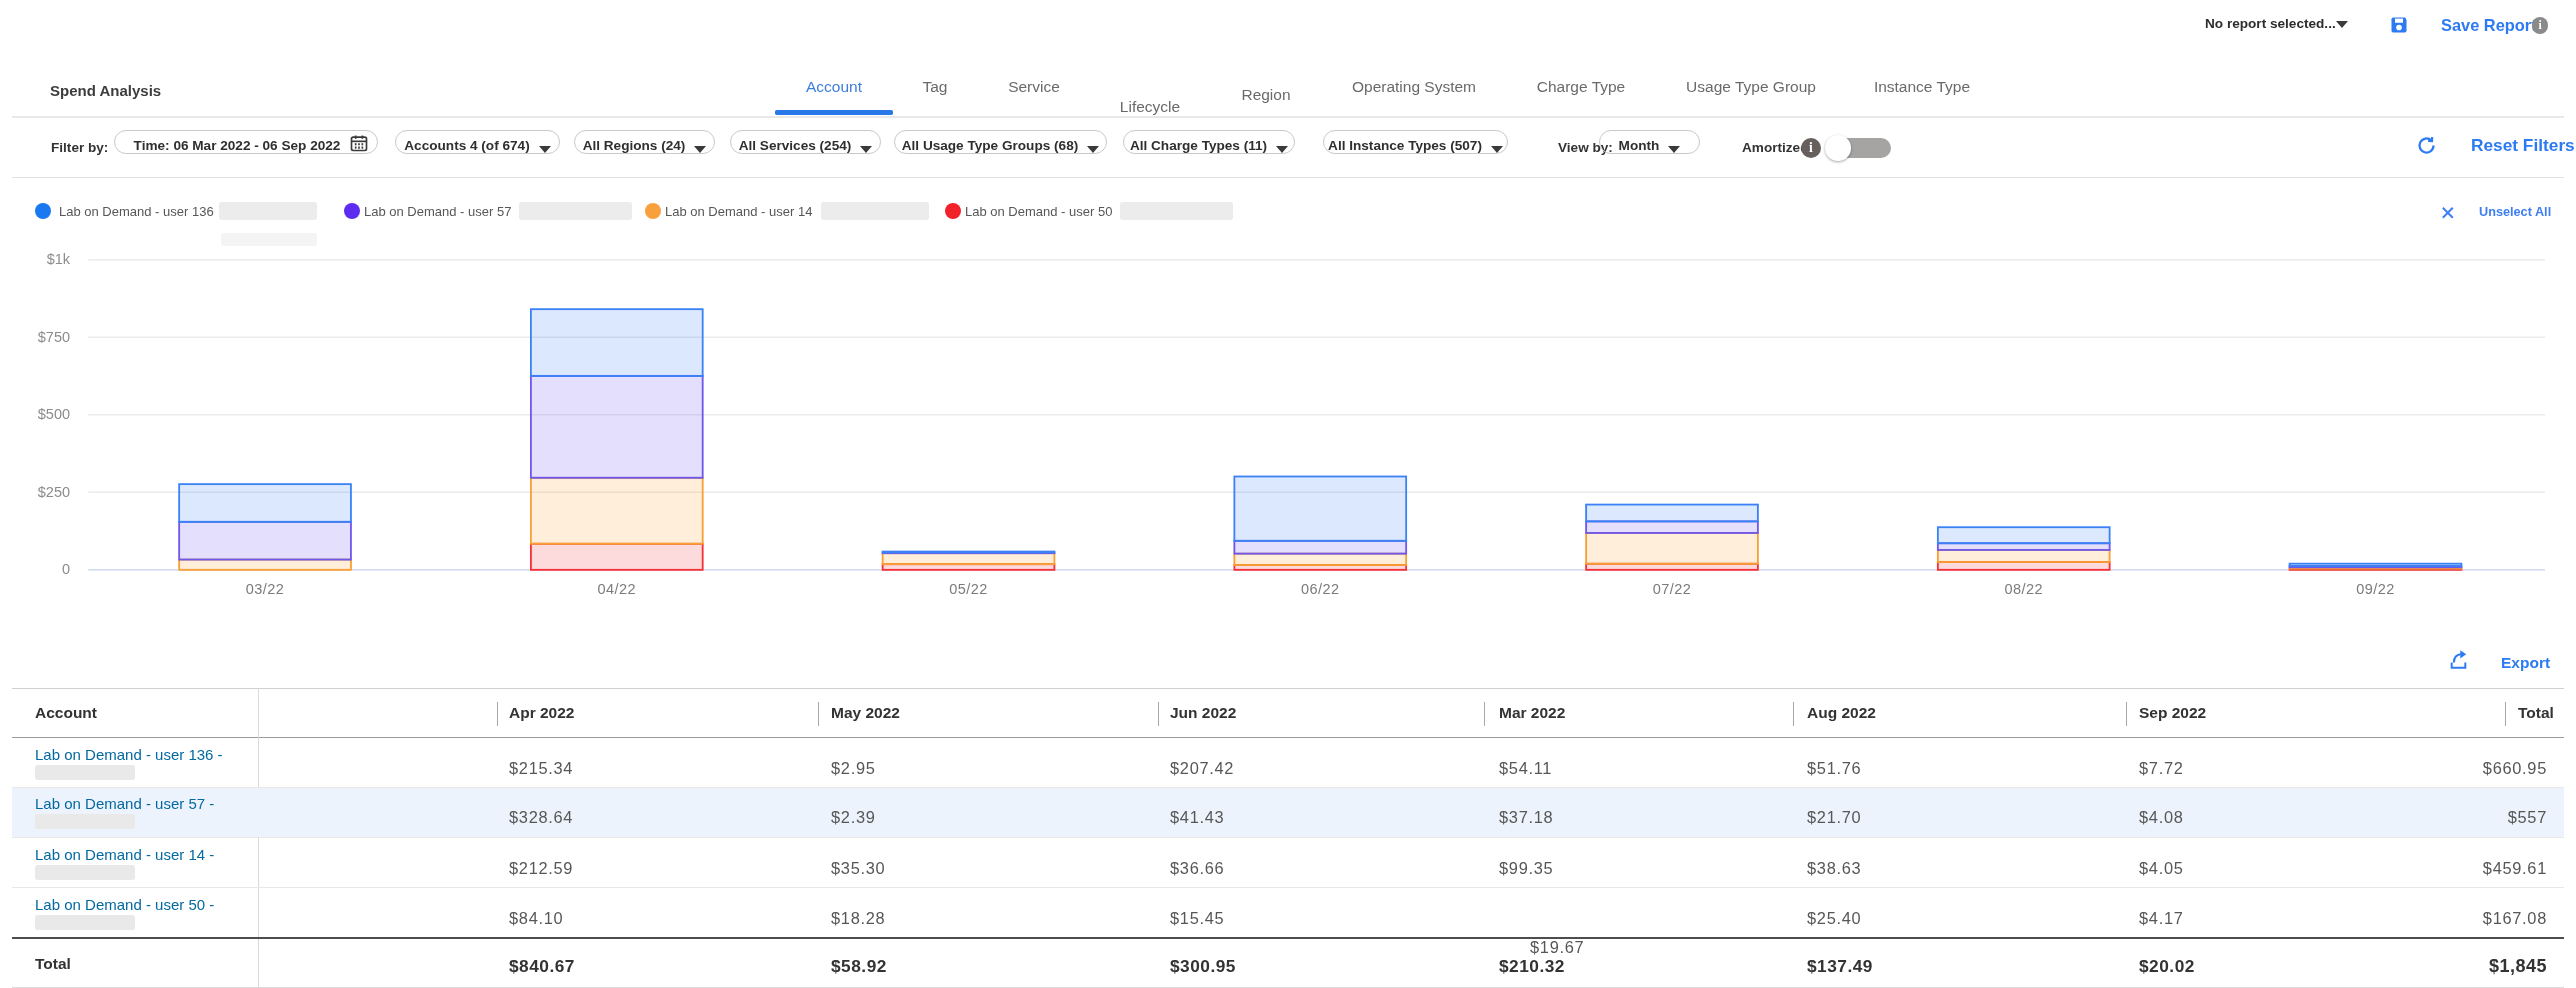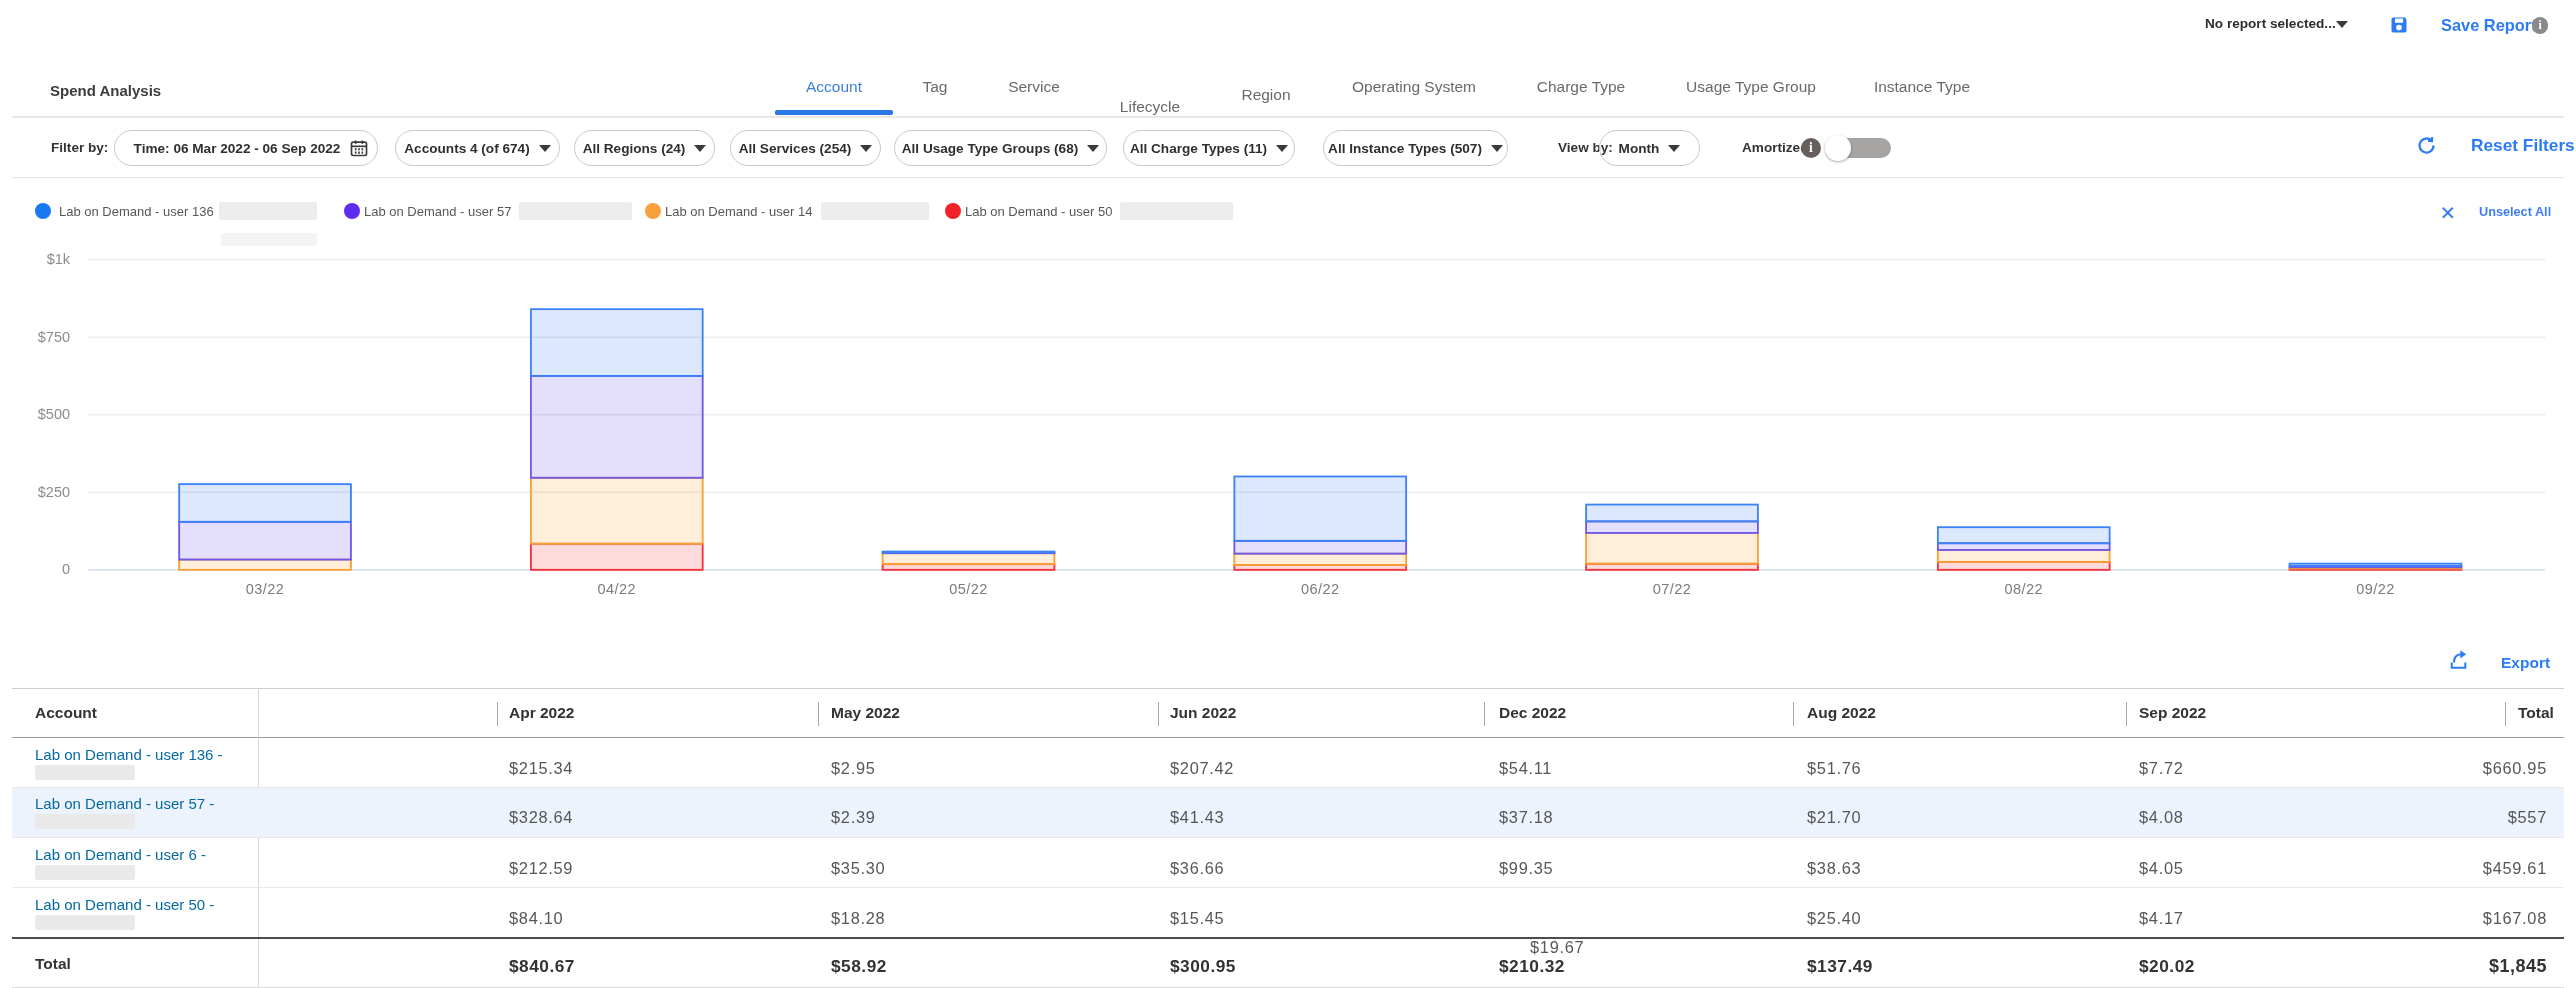"Time: 06 Mar 2022 -" .pill { align-items: center -> flex-end; height: 36px -> 24px }
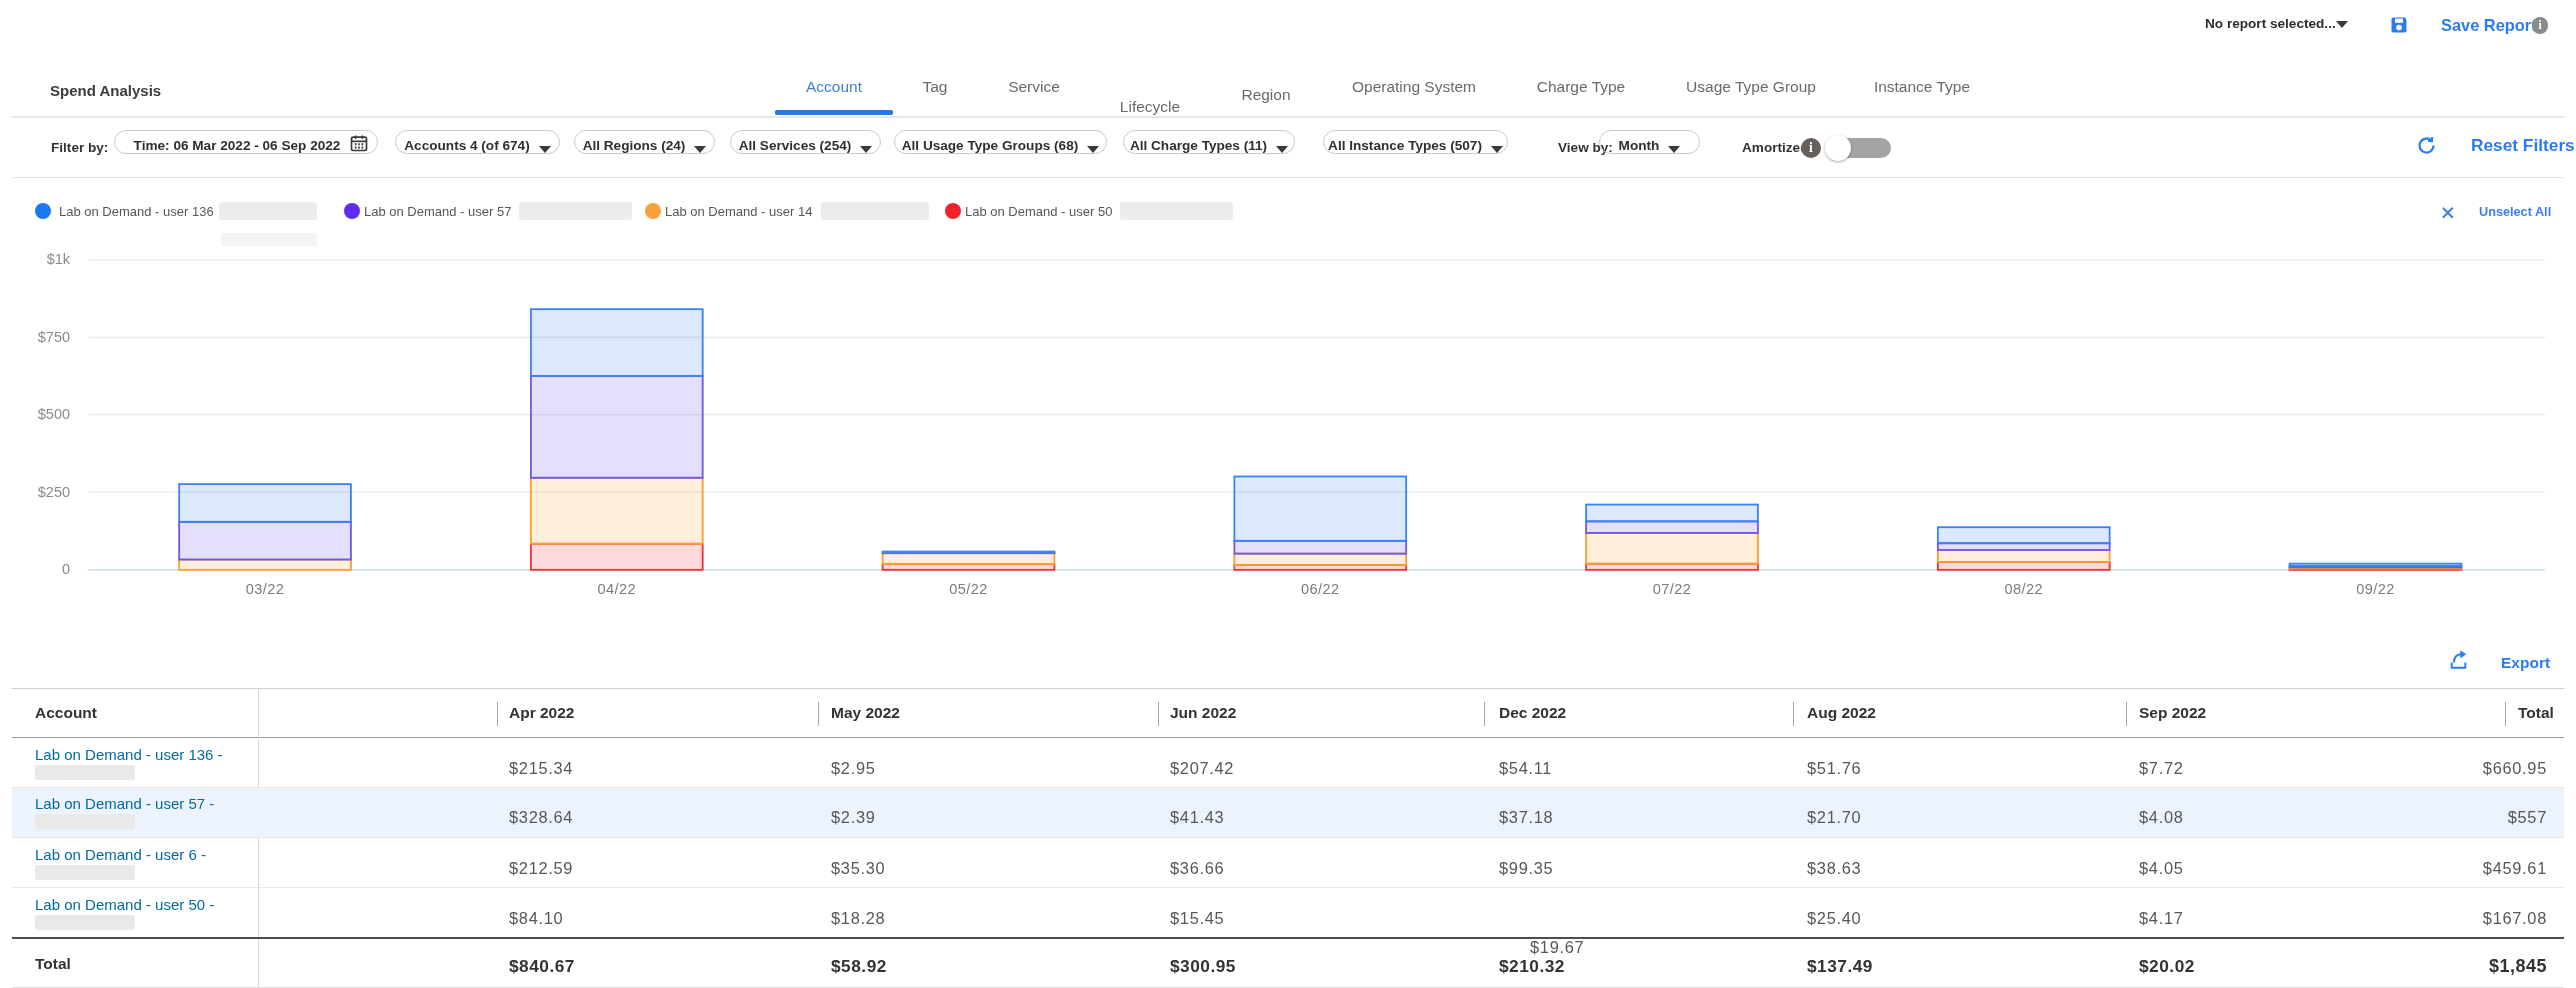"Dec 2022" div.th { text: Dec -> Mar }
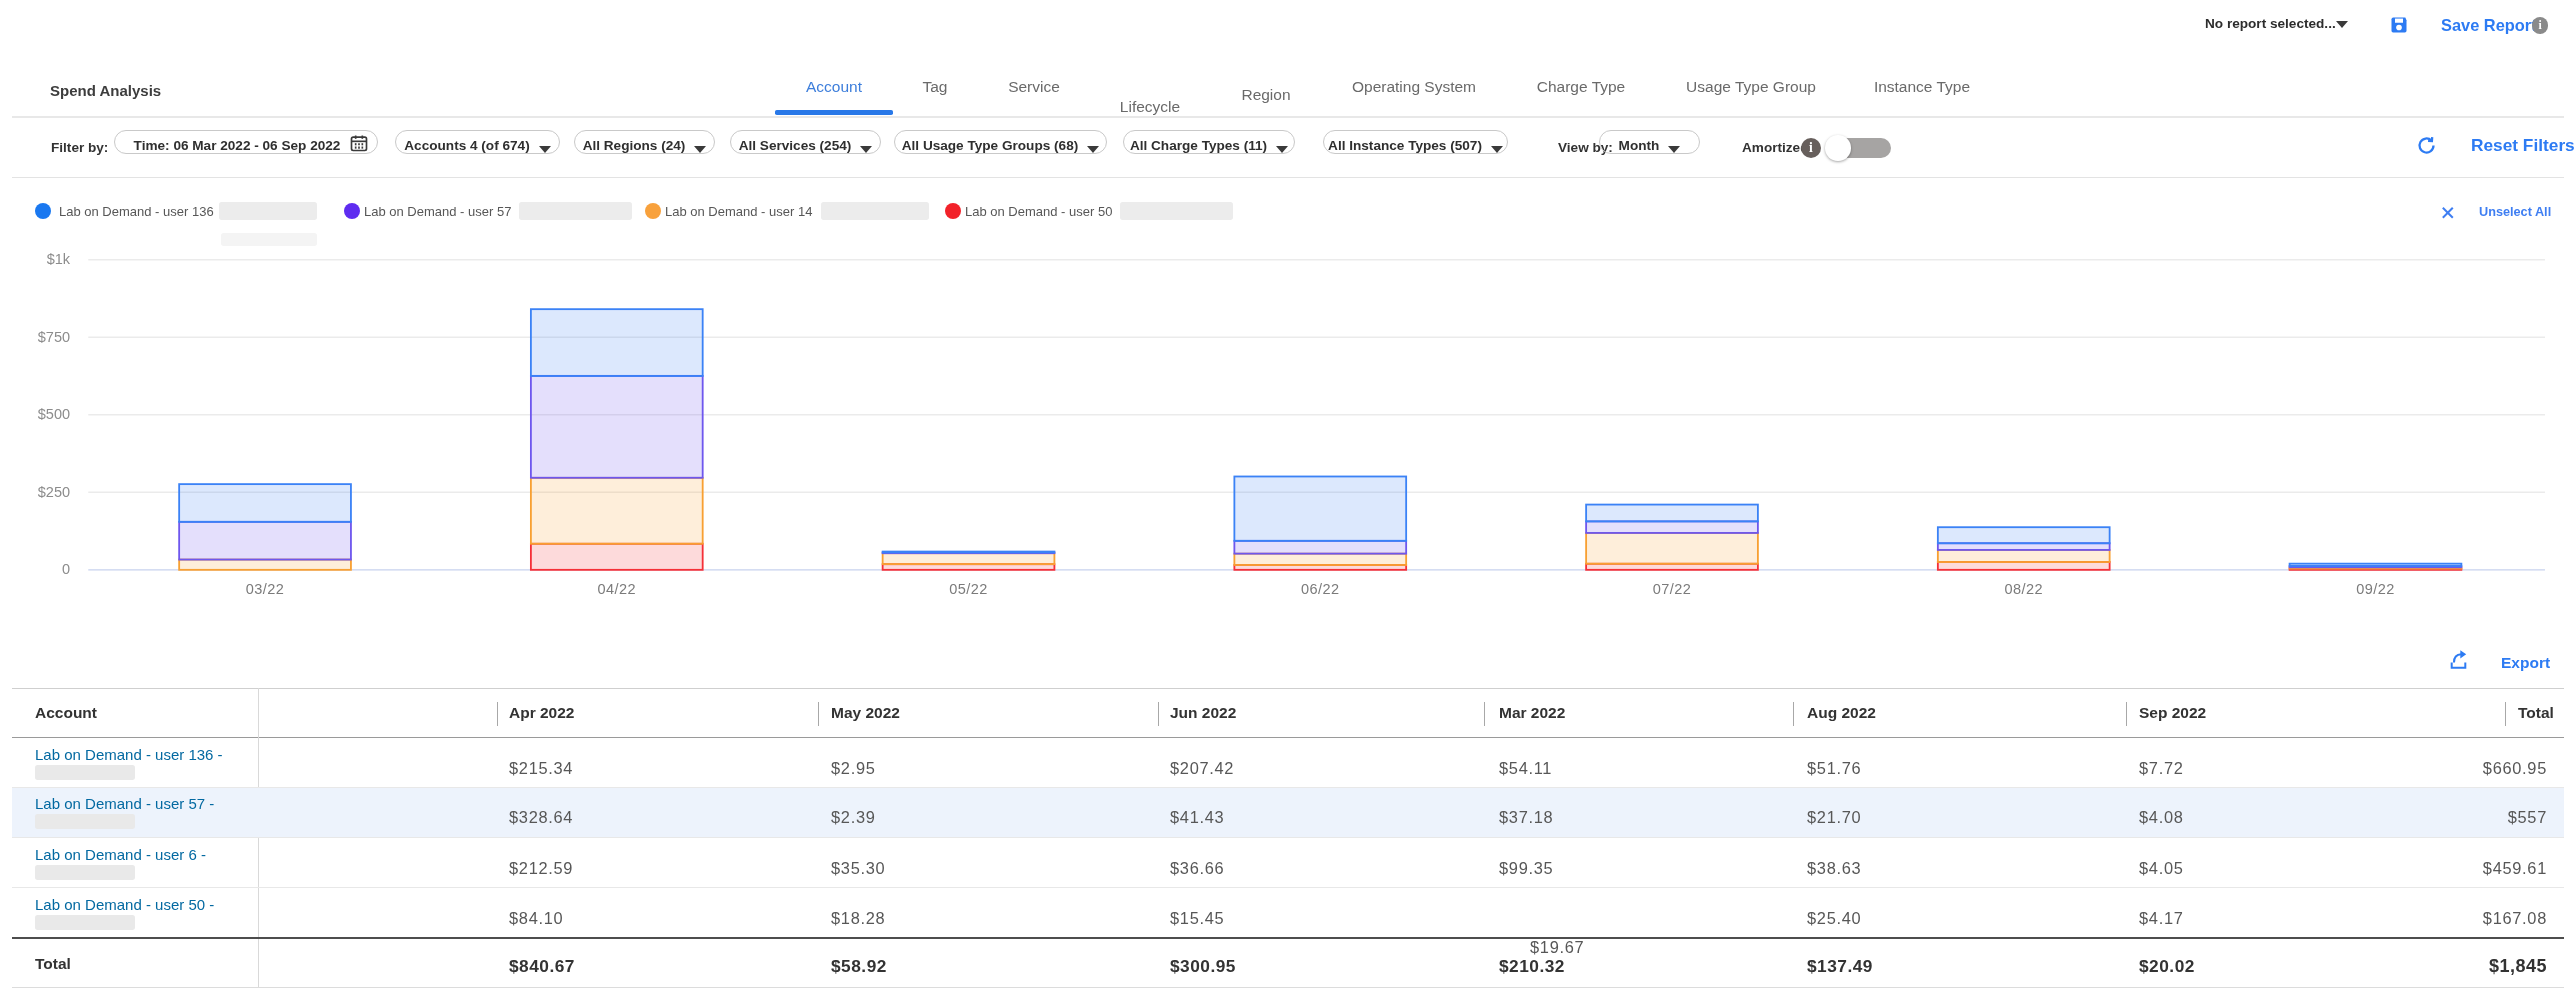"Lab on Demand - user 6" div.tname { text: 6 -> 14 }
